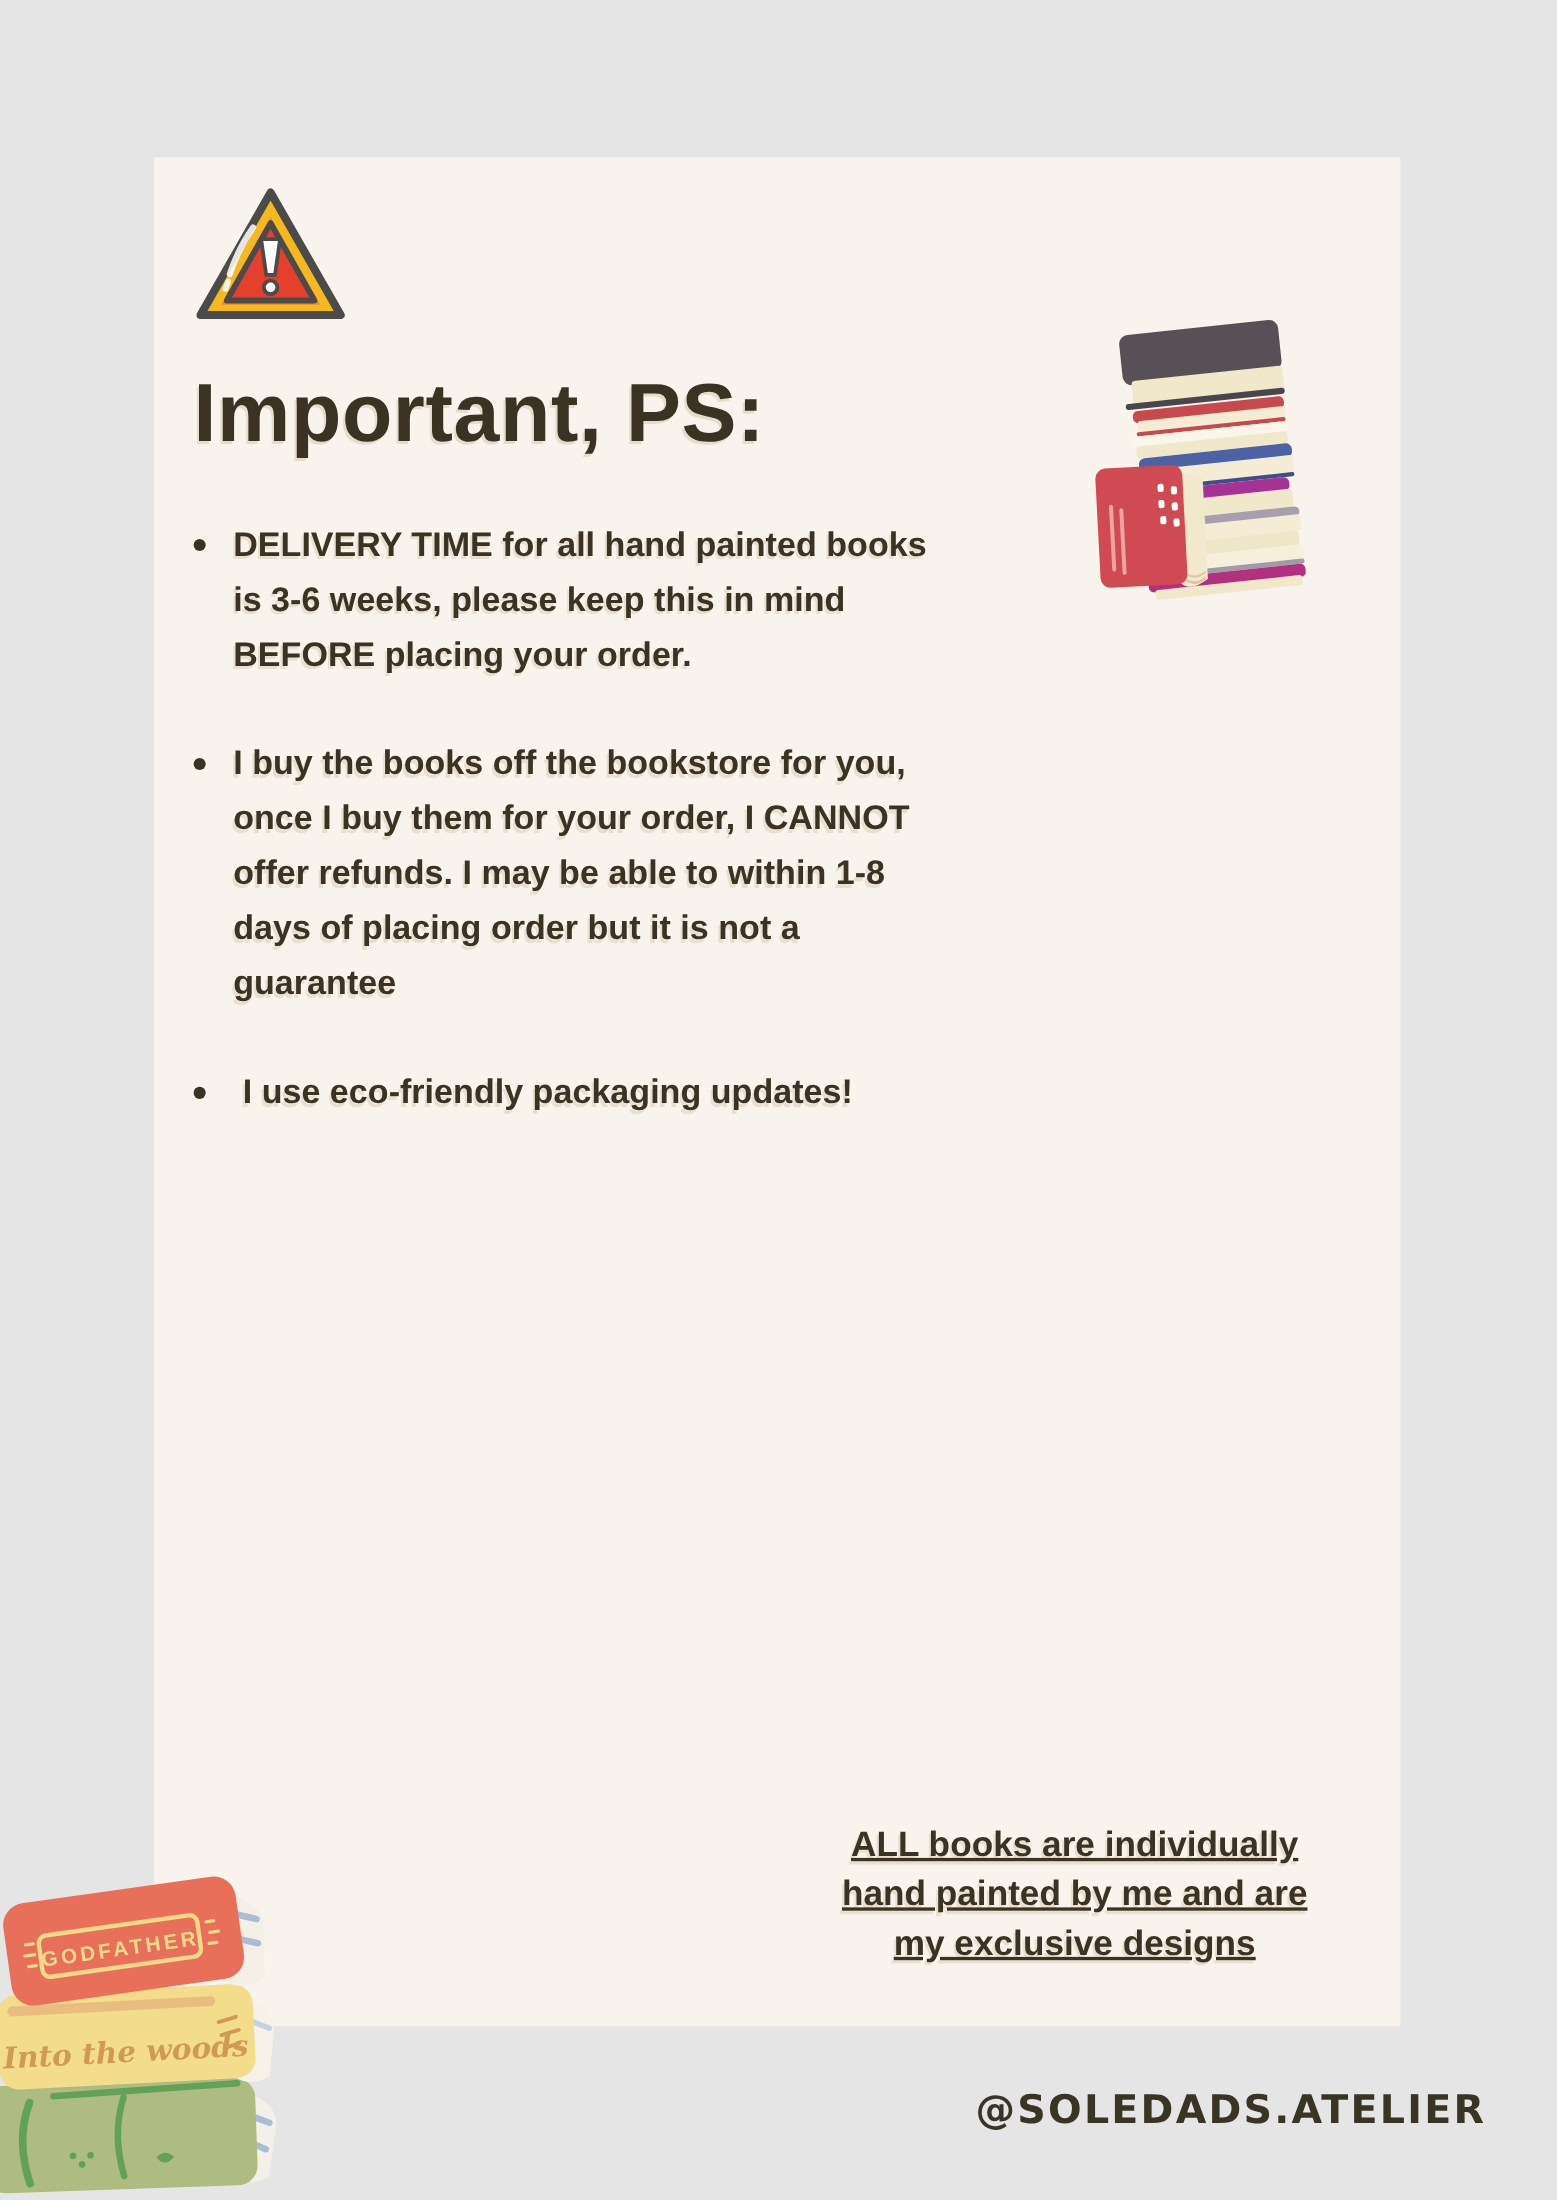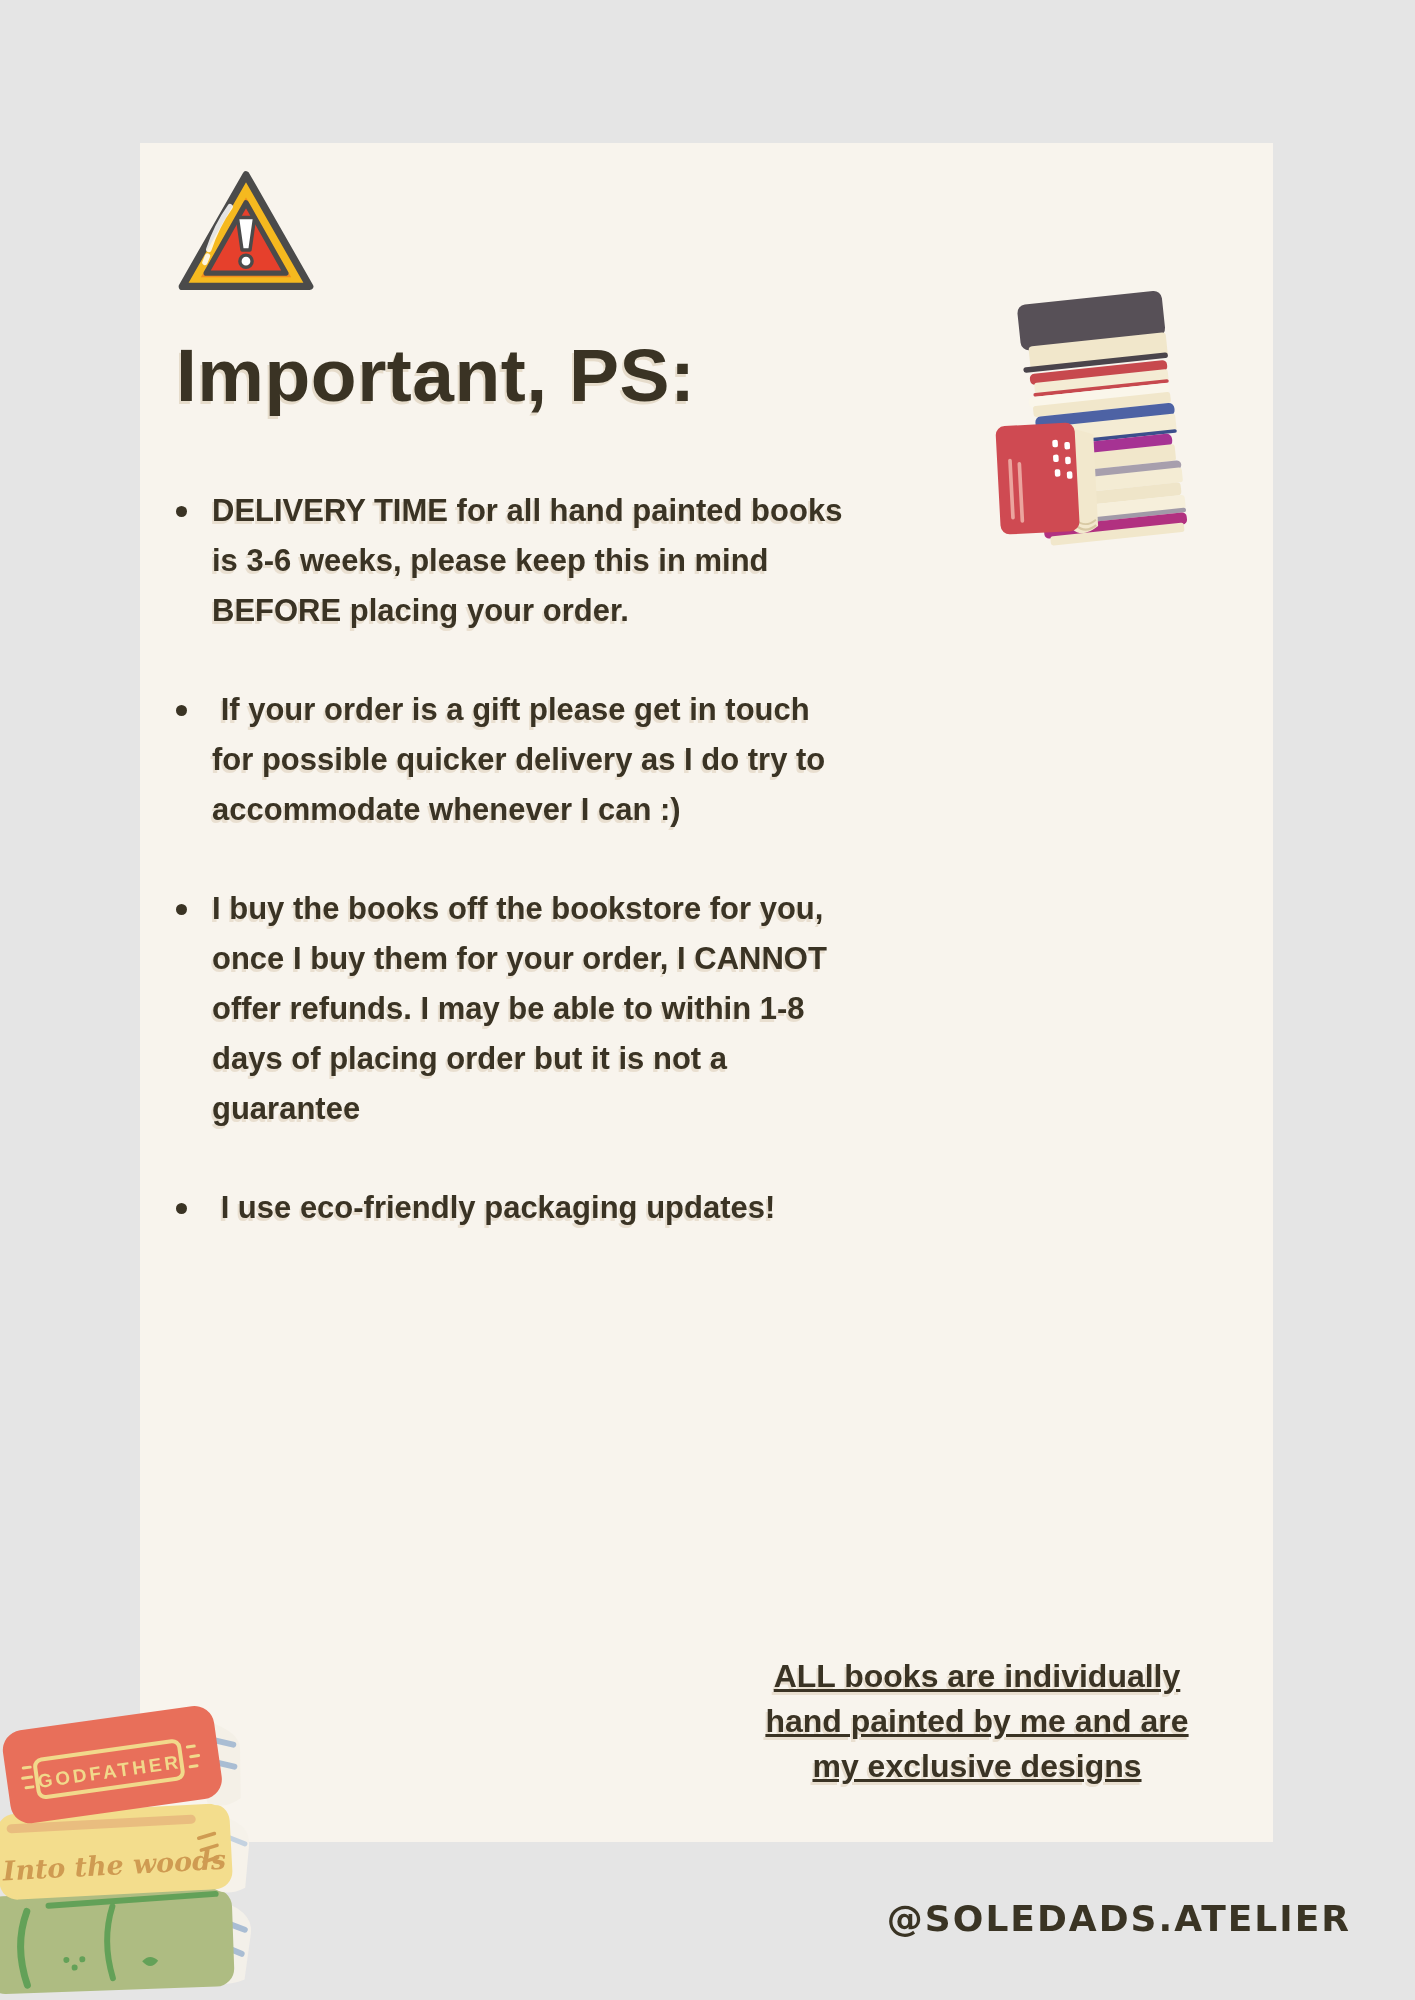"DELIVERY TIME for all hand" ul.bullets { top: 343px -> 327px }
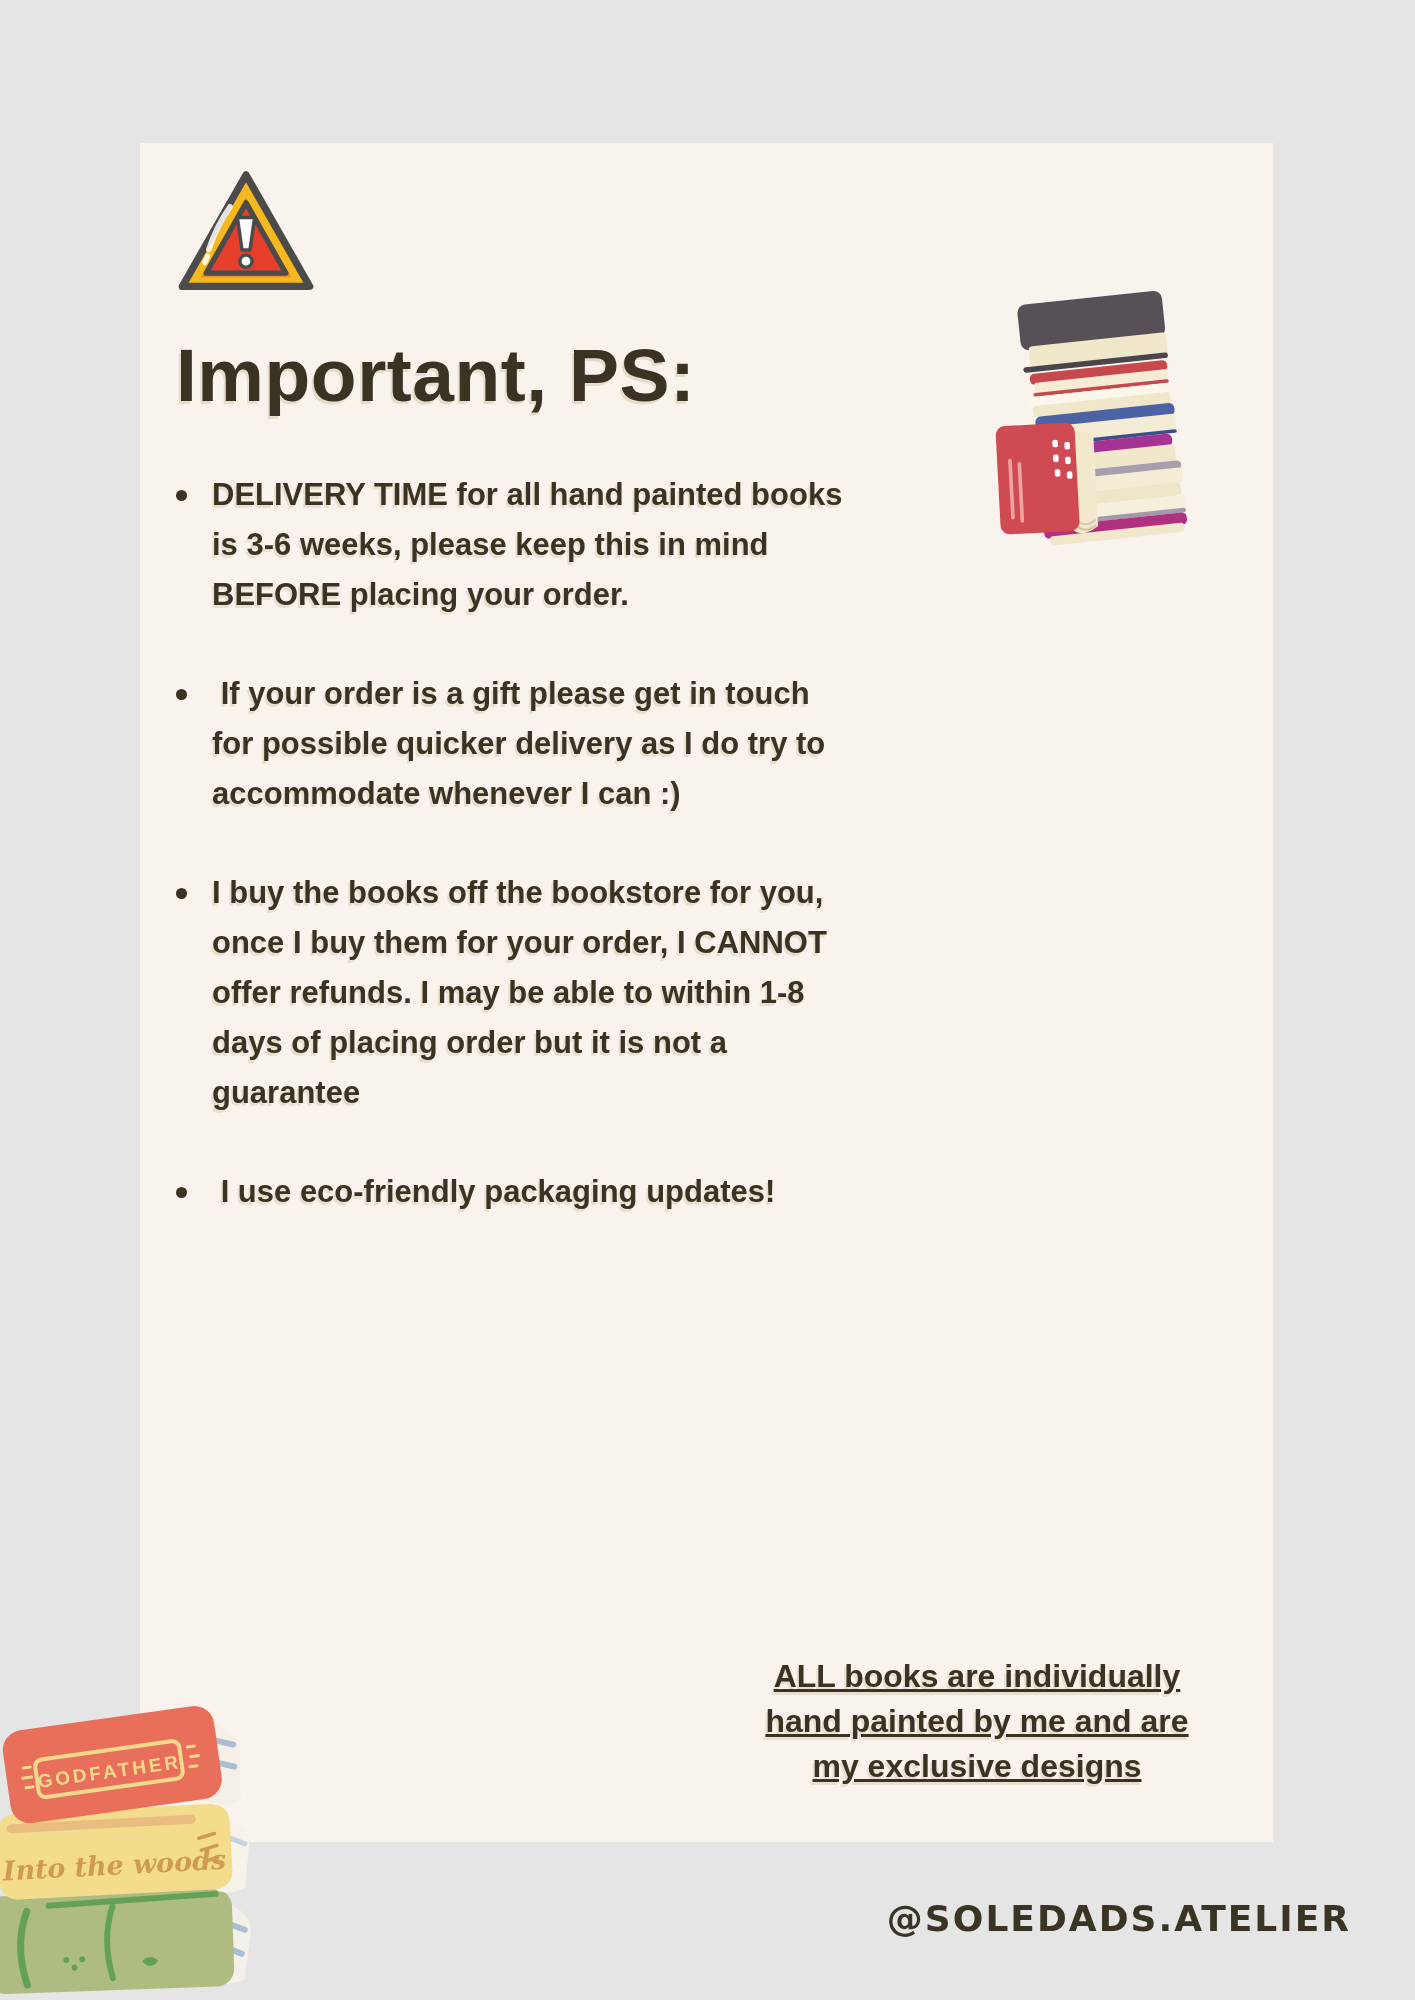"If your order is a" li { html: <li><span> If your order is a gift please get in touch for possible quicker delivery as I do try to accommodate whenever I can :)</span></li> -> none }
